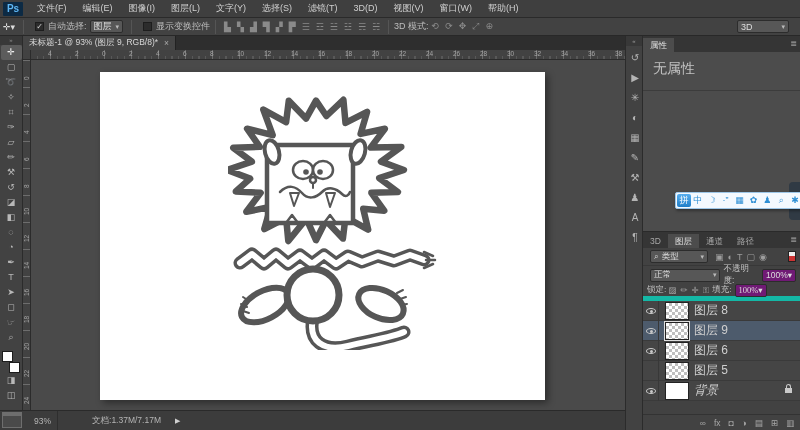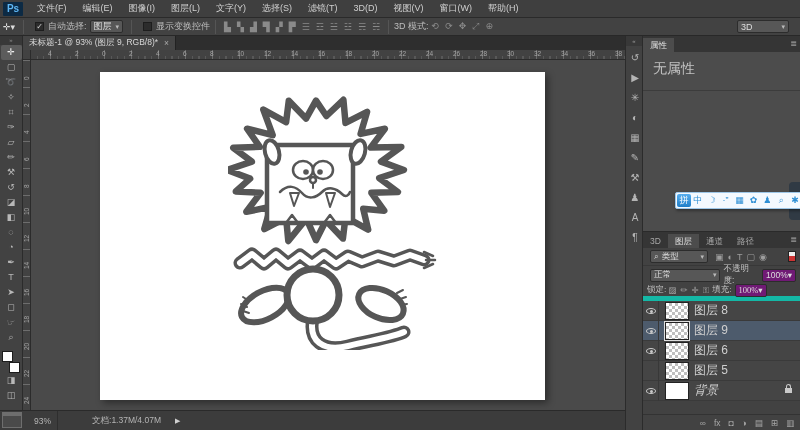"文档:1.37M/4.07M" div { text: :1.37M/4.07M -> :1.37M/7.17M }
